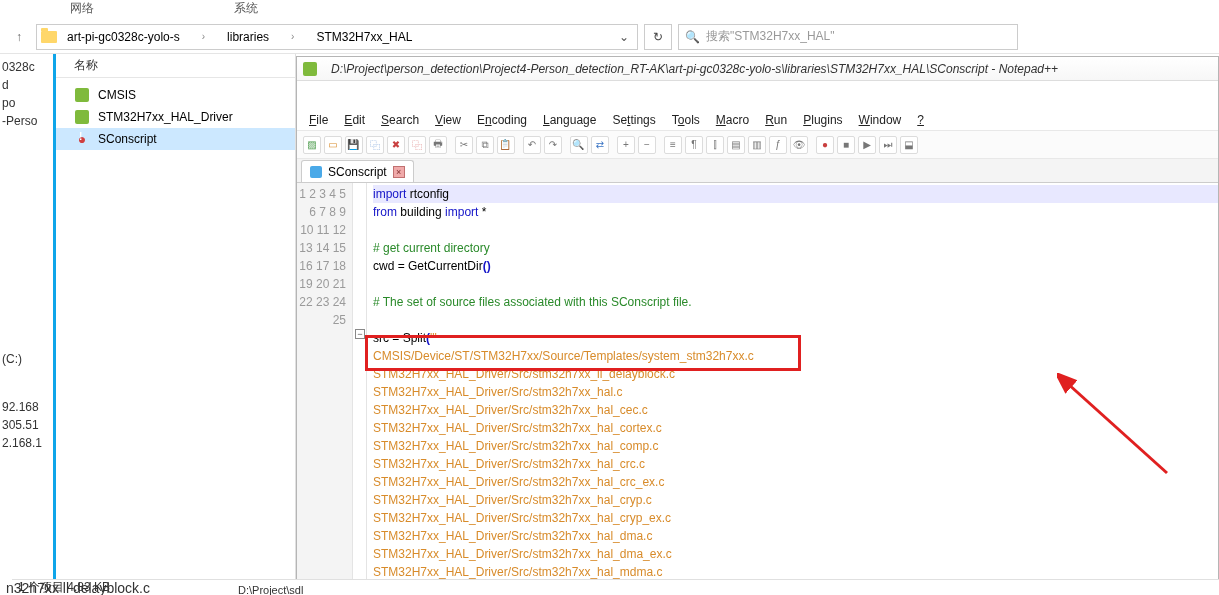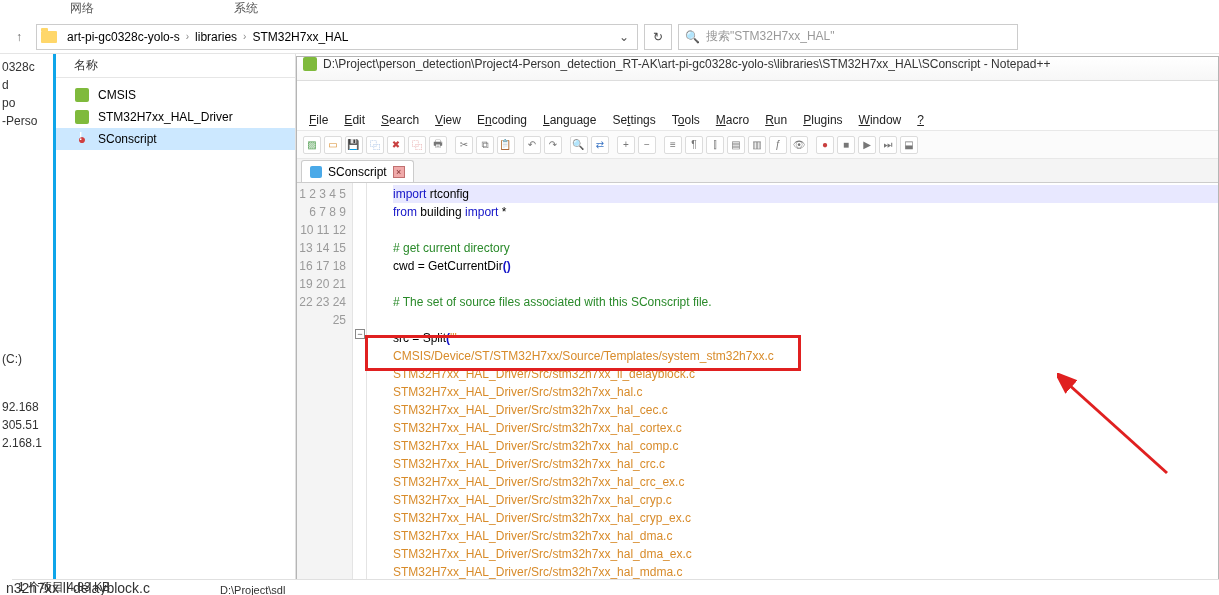"art-pi-gc0328c-yolo-s" .crumbs { gap: 2px -> 18px }
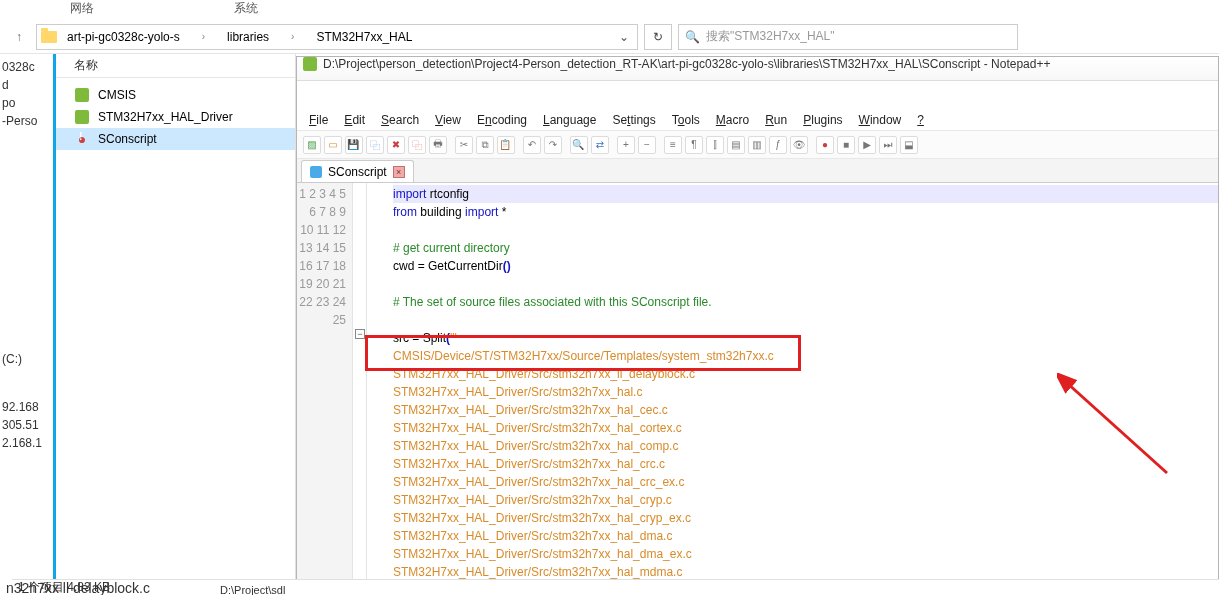"D:\Project\person_detection\Project4-Per" .npp-title { align-items: none -> center; font-style: none -> italic; gap: 6px -> 14px }
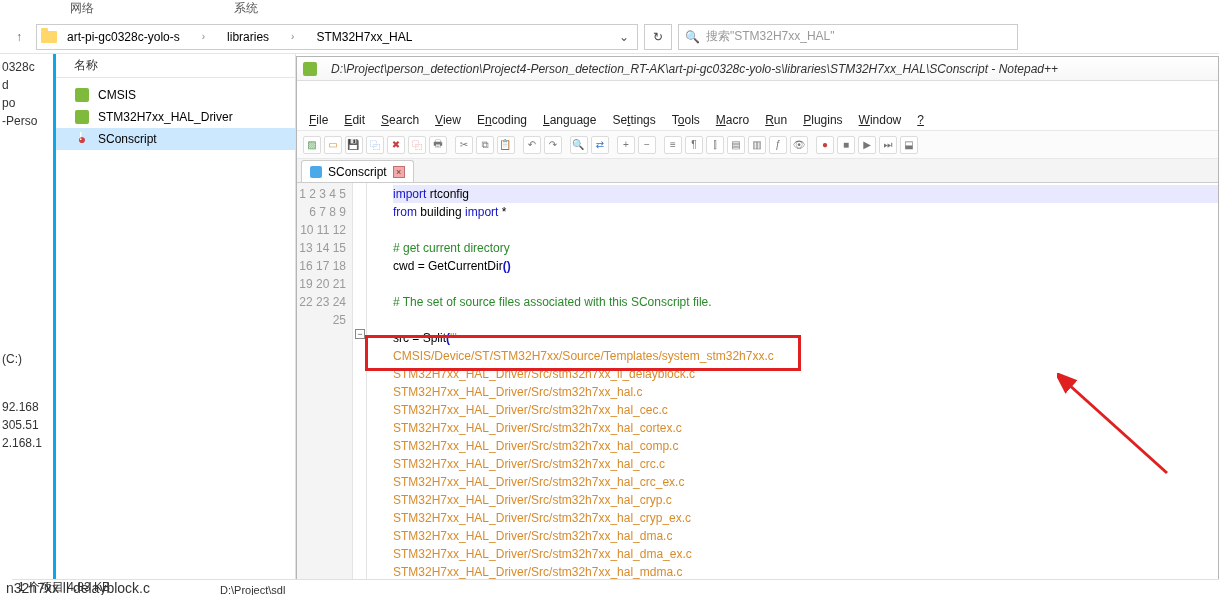"import rtconfig" .code { margin-left: 20px -> none }
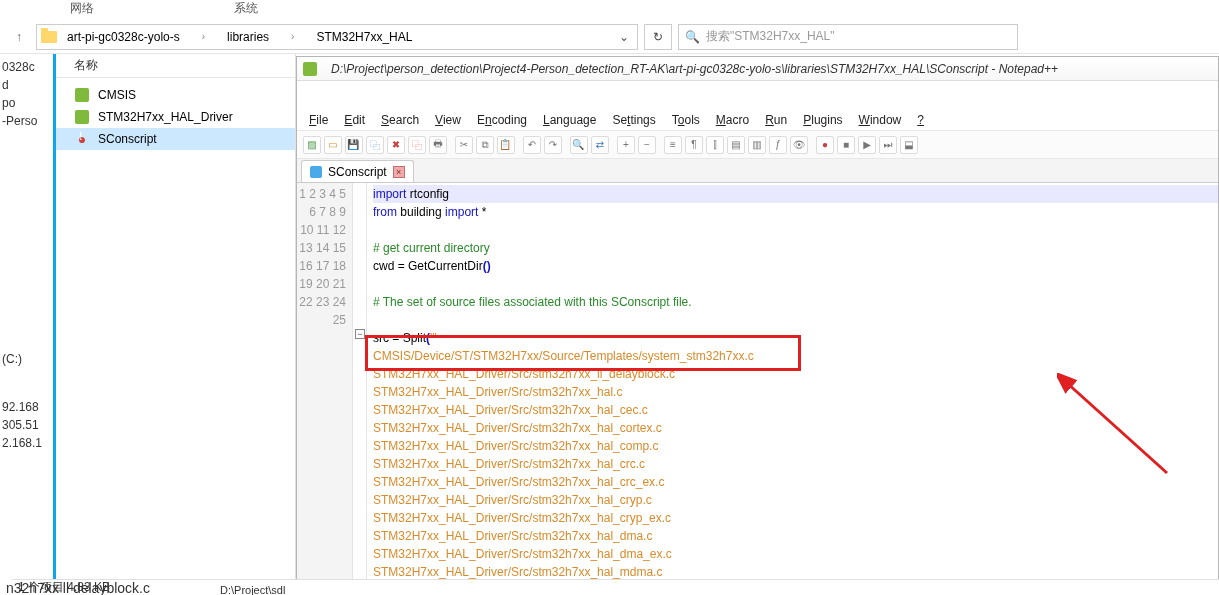"D:\Project\sdl" div { left: 220px -> 238px }
